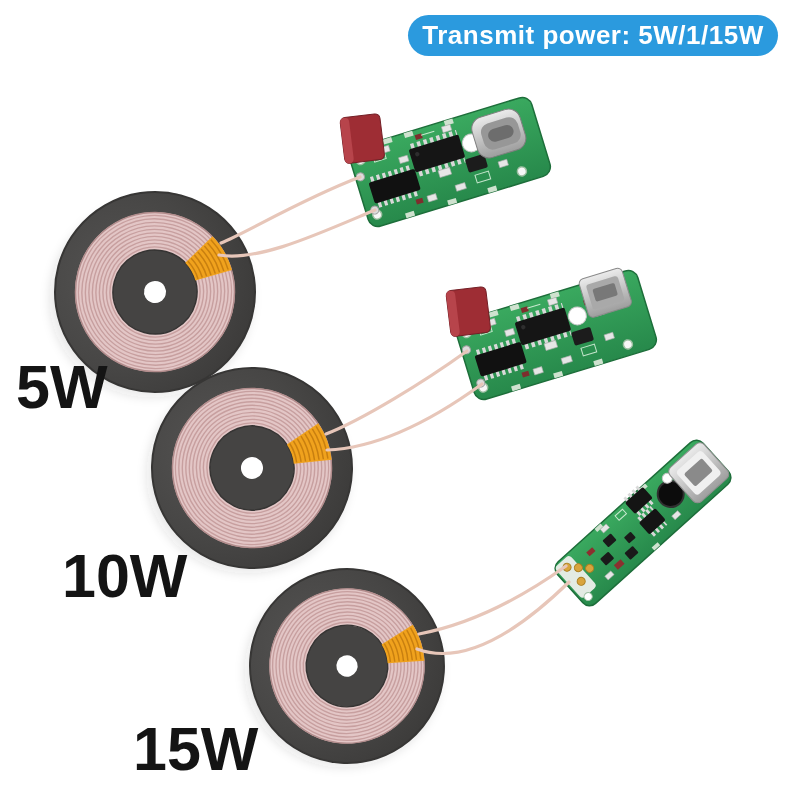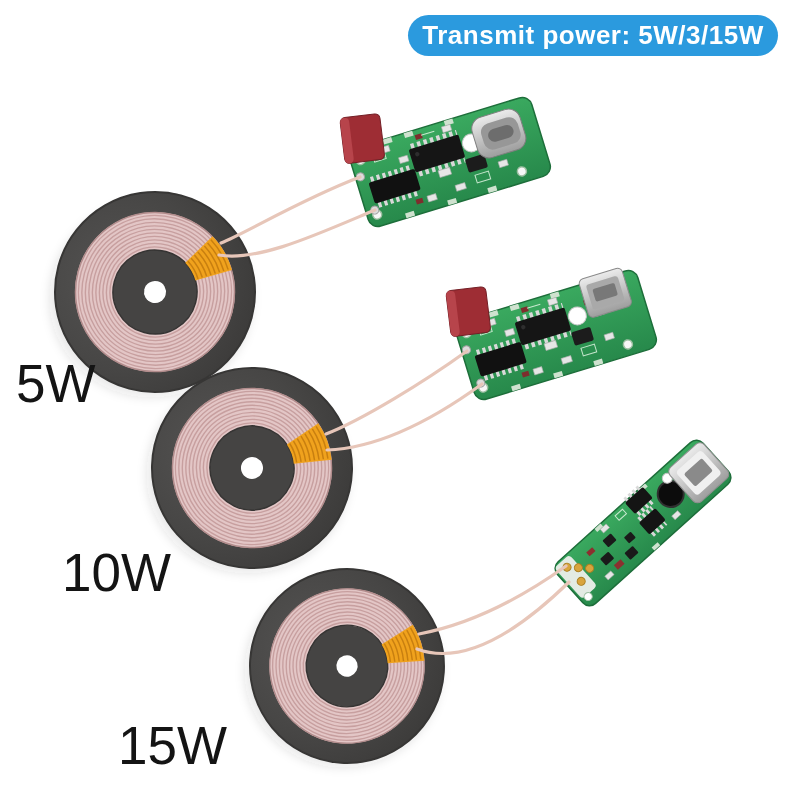"Transmit power: 5W/3/15W" div.banner { text: 5W/3/15W -> 5W/1/15W }
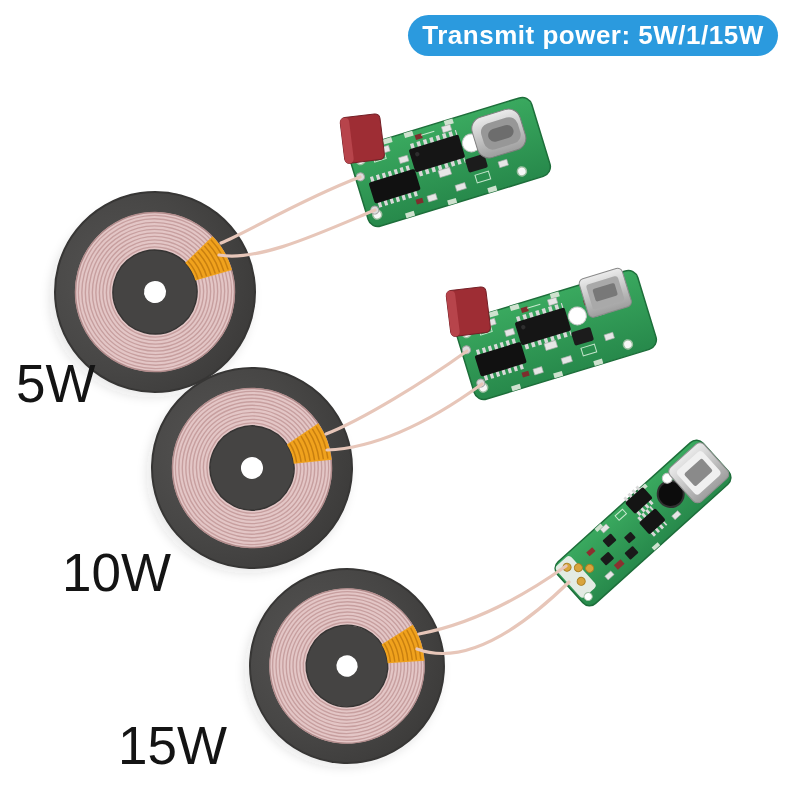"5W" .power-label { font-size: 53px -> 61px; font-weight: 400 -> 700 }
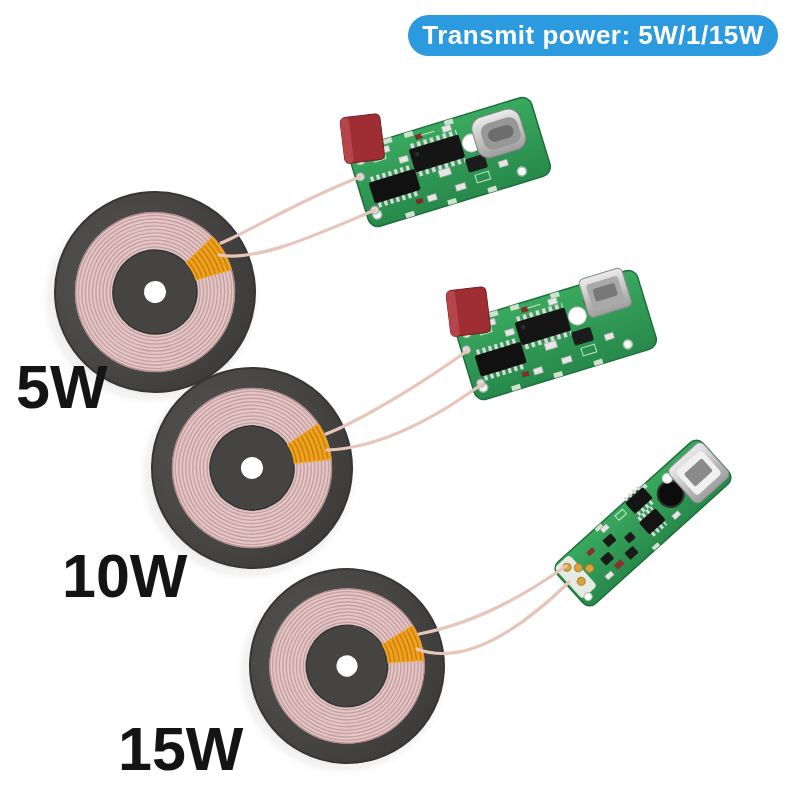"15W" .label-15w { left: 118px -> 133px }
